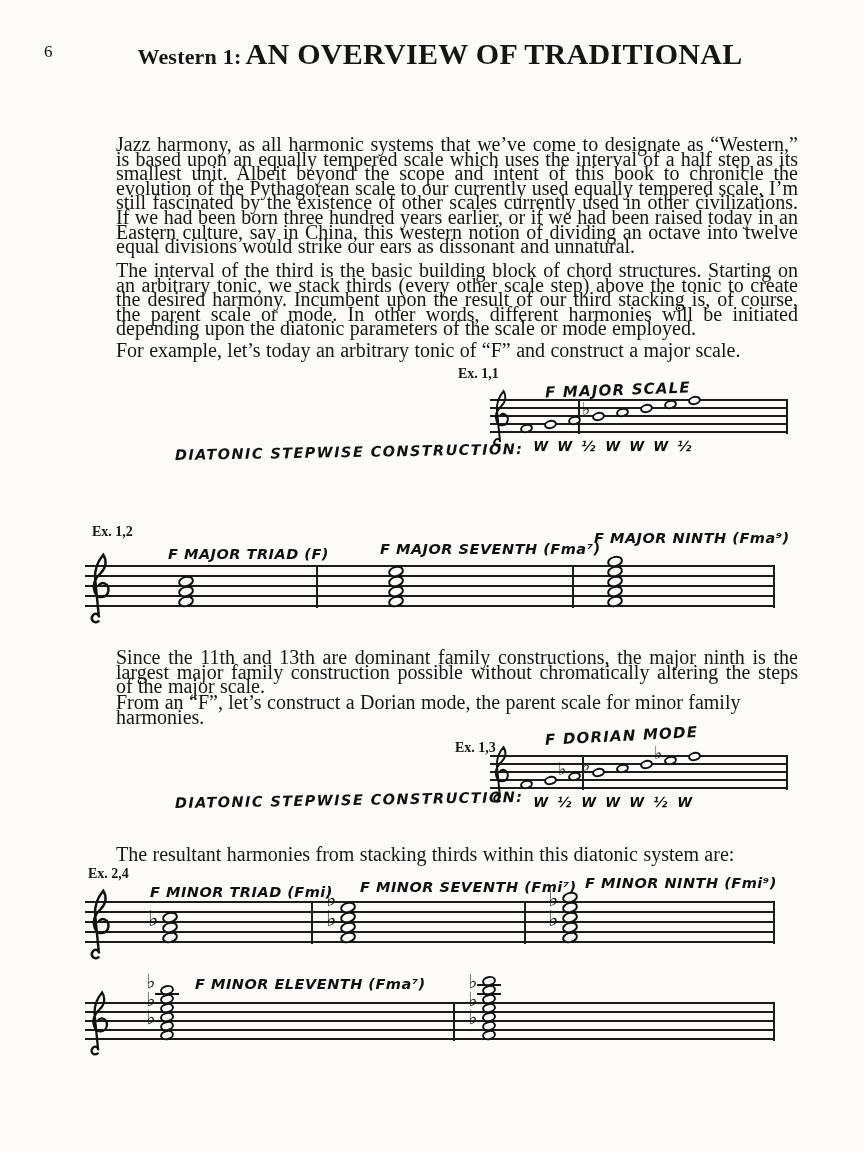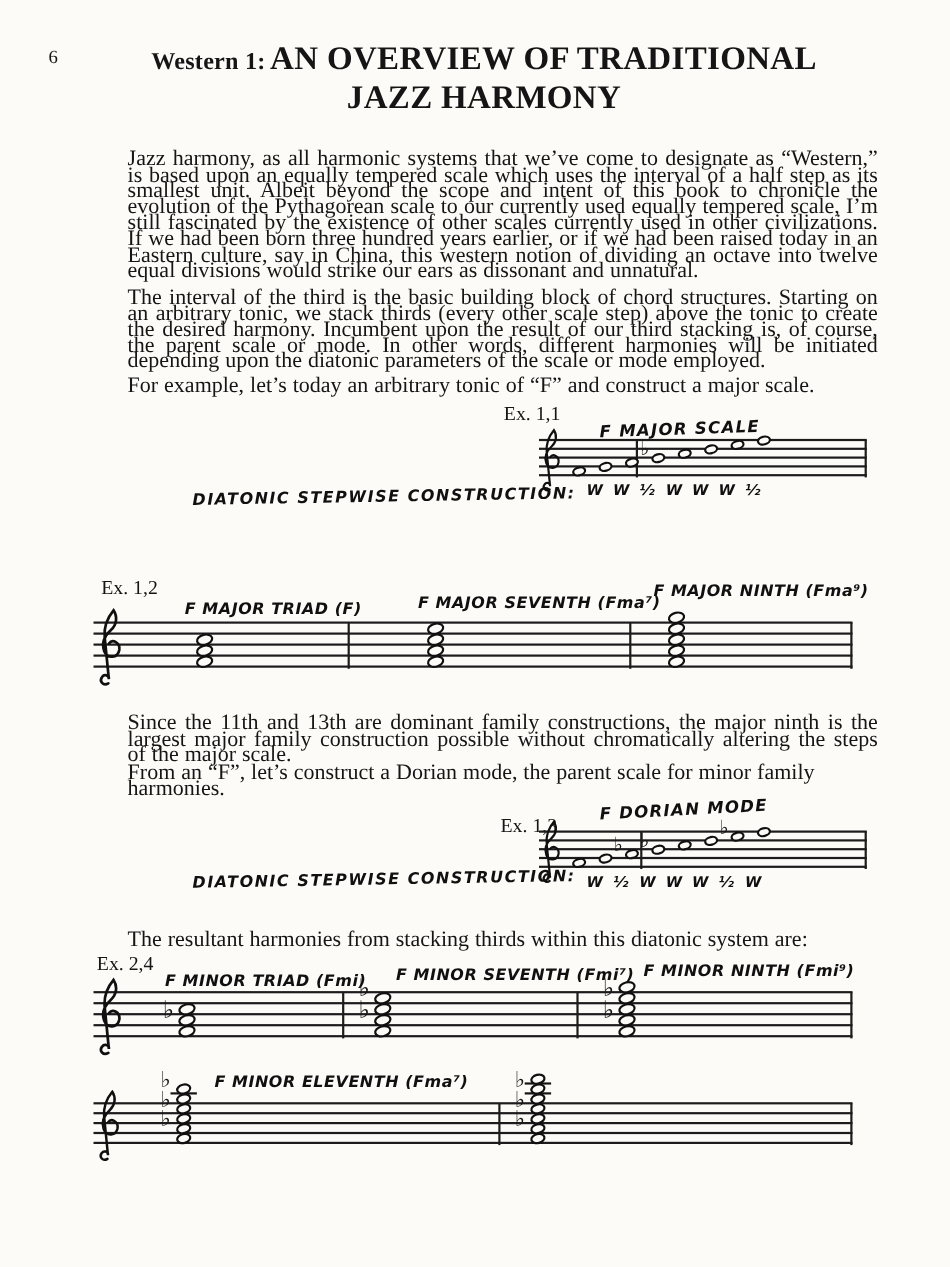"JAZZ HARMONY" div.t2 { html: <div>JAZZ HARMONY</div> -> none }
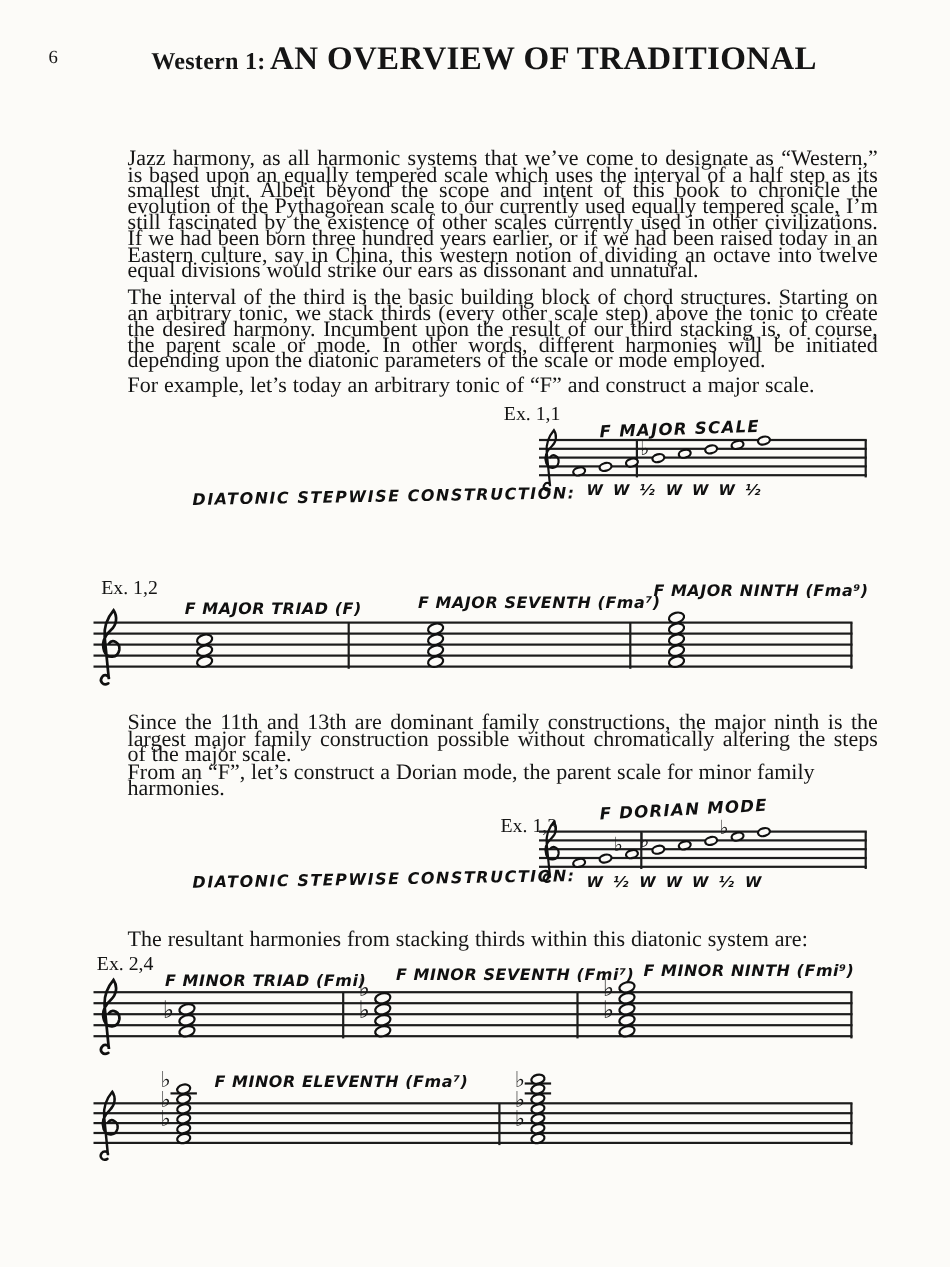"Ex. 1,1" .exlabel { font-size: 18px -> 14px; font-weight: normal -> bold }
